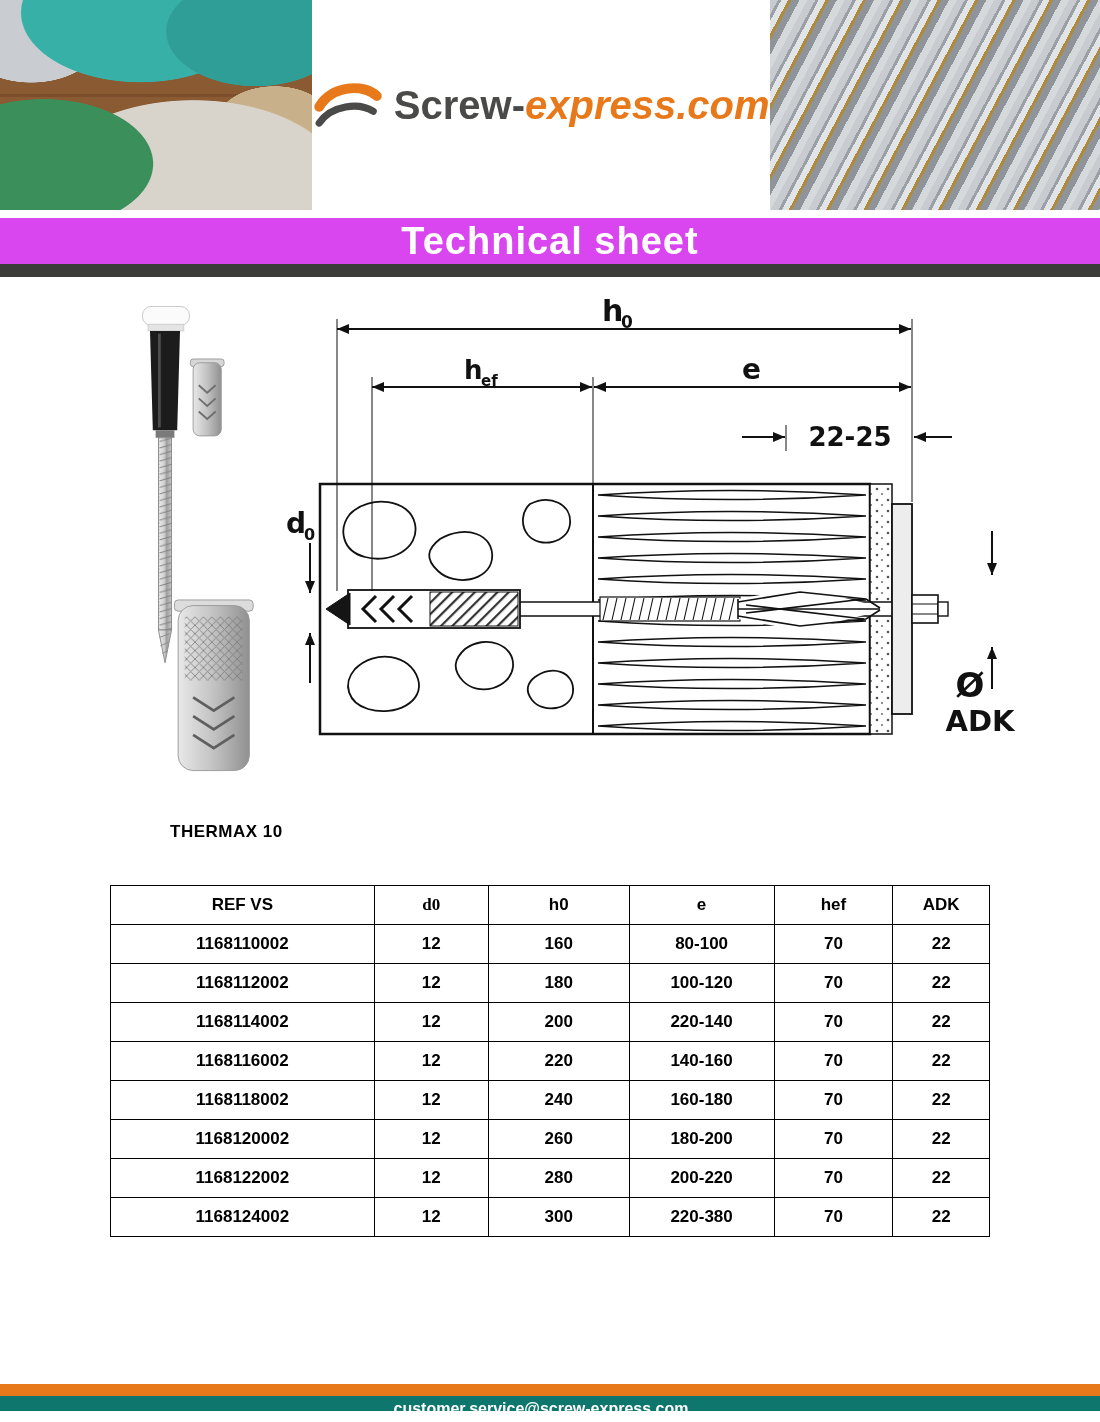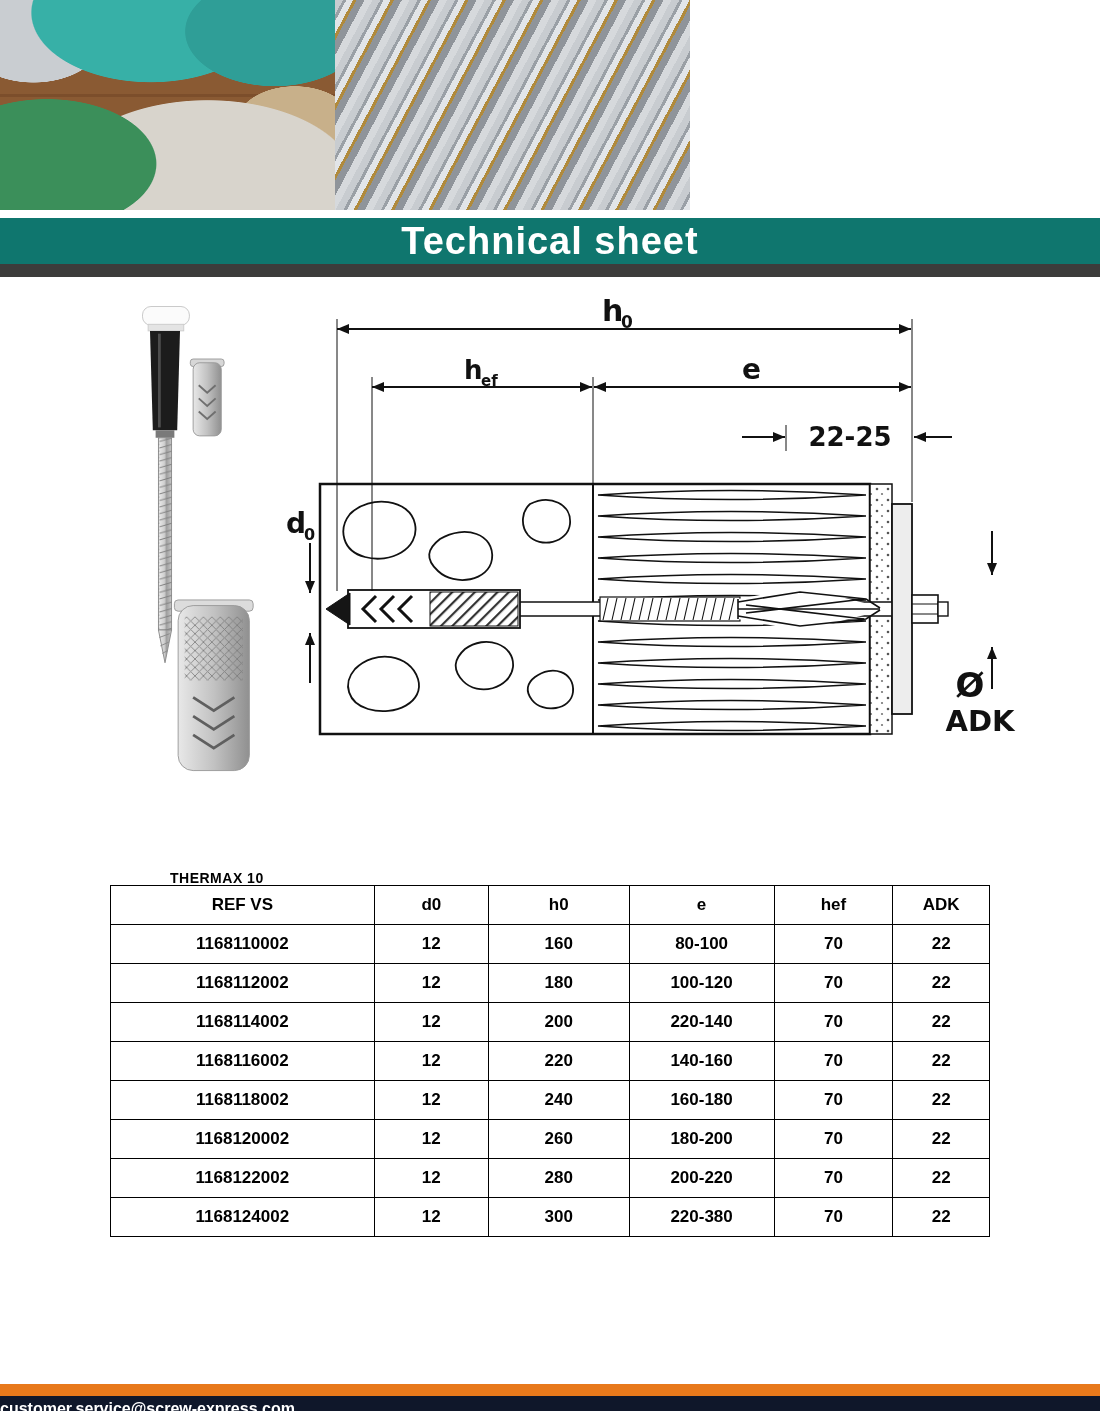"Screw-express.com" div.logo-area { html: none -> <div> <svg> <path></path> <path></path> </svg> <span><span>Screw-</span><span>express.com</span></span> </div> }
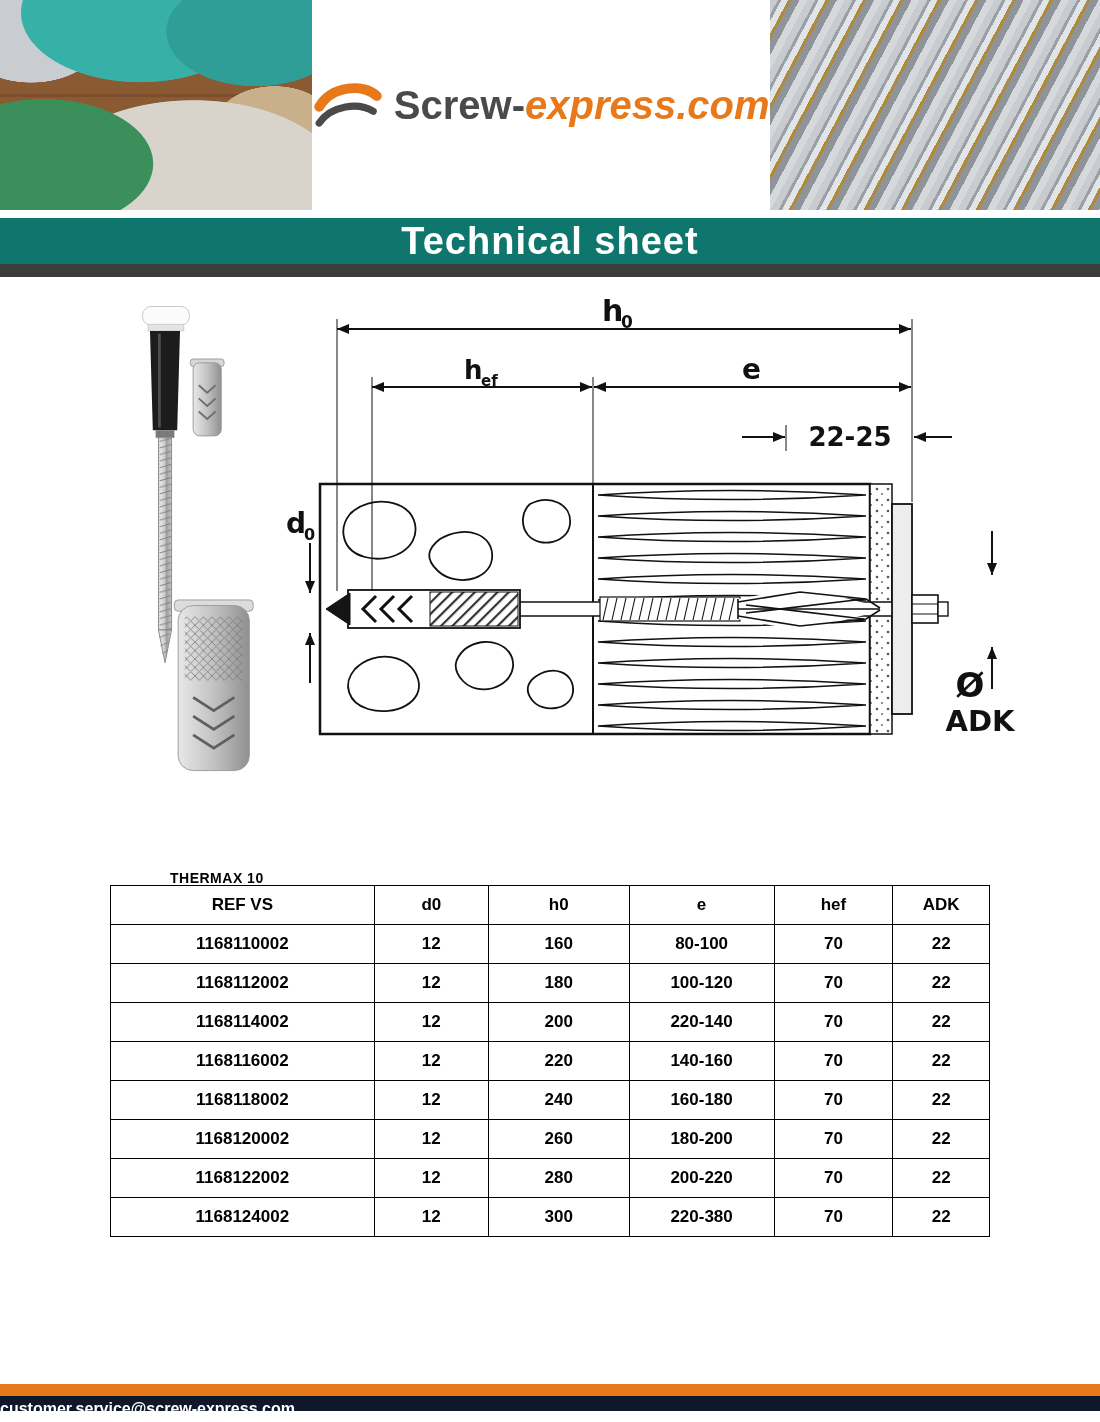"Technical sheet" .banner { background: #0f766e -> #d946ef }
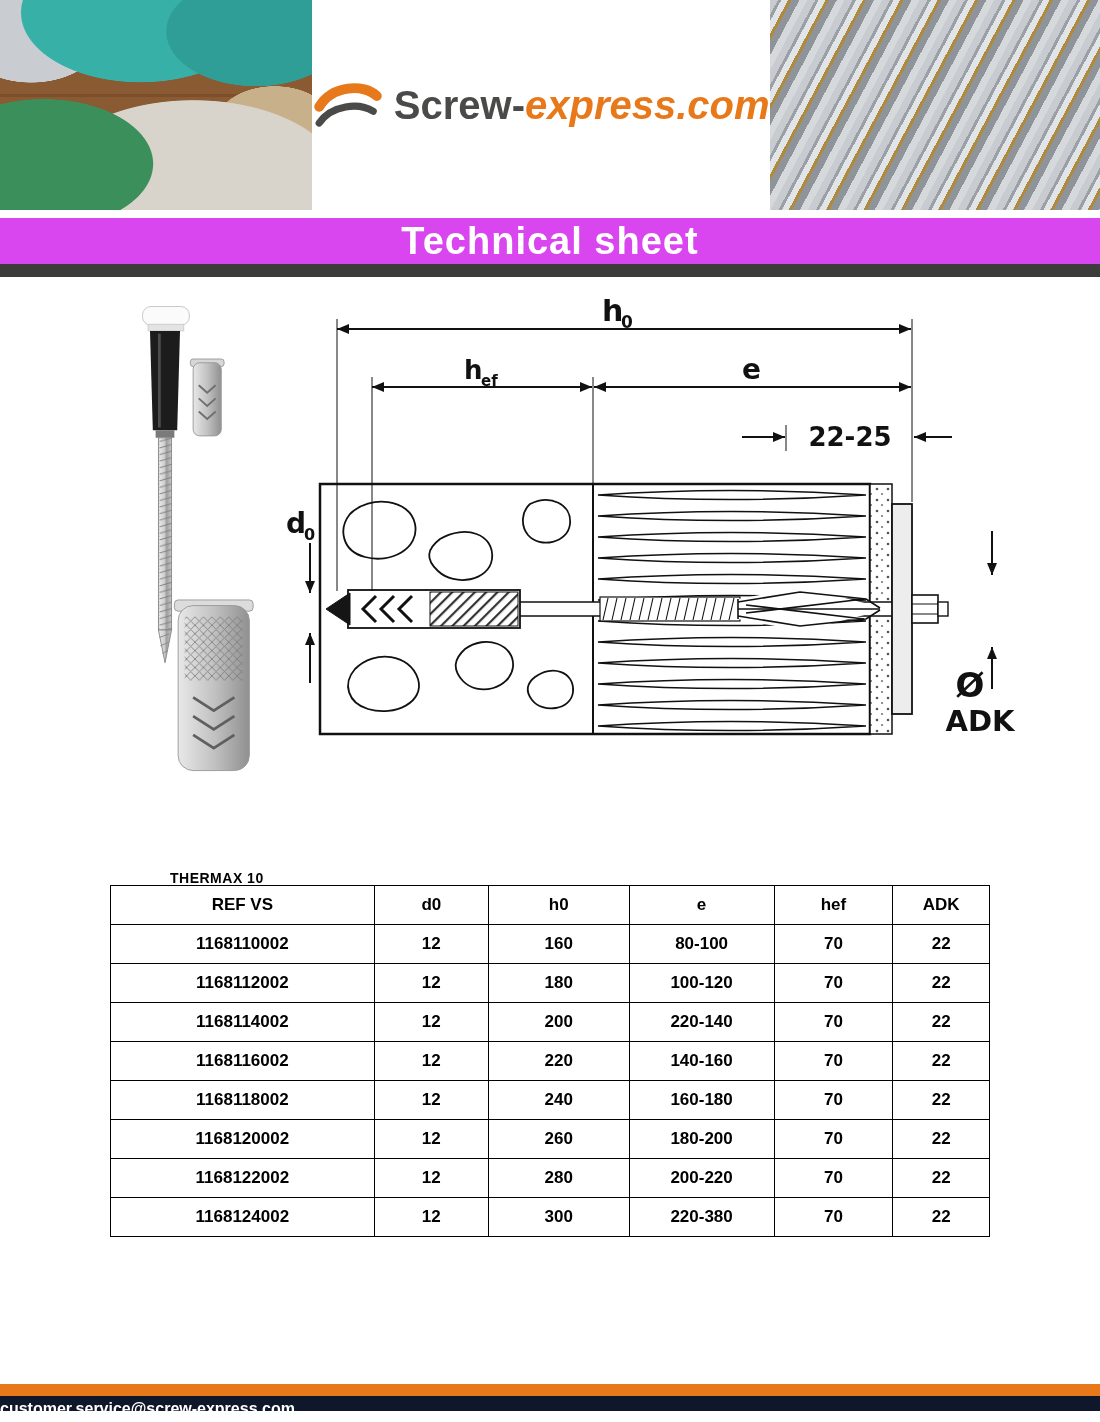"THERMAX 10" .product-name { font-size: 14px -> 17px; margin-top: 48px -> none }
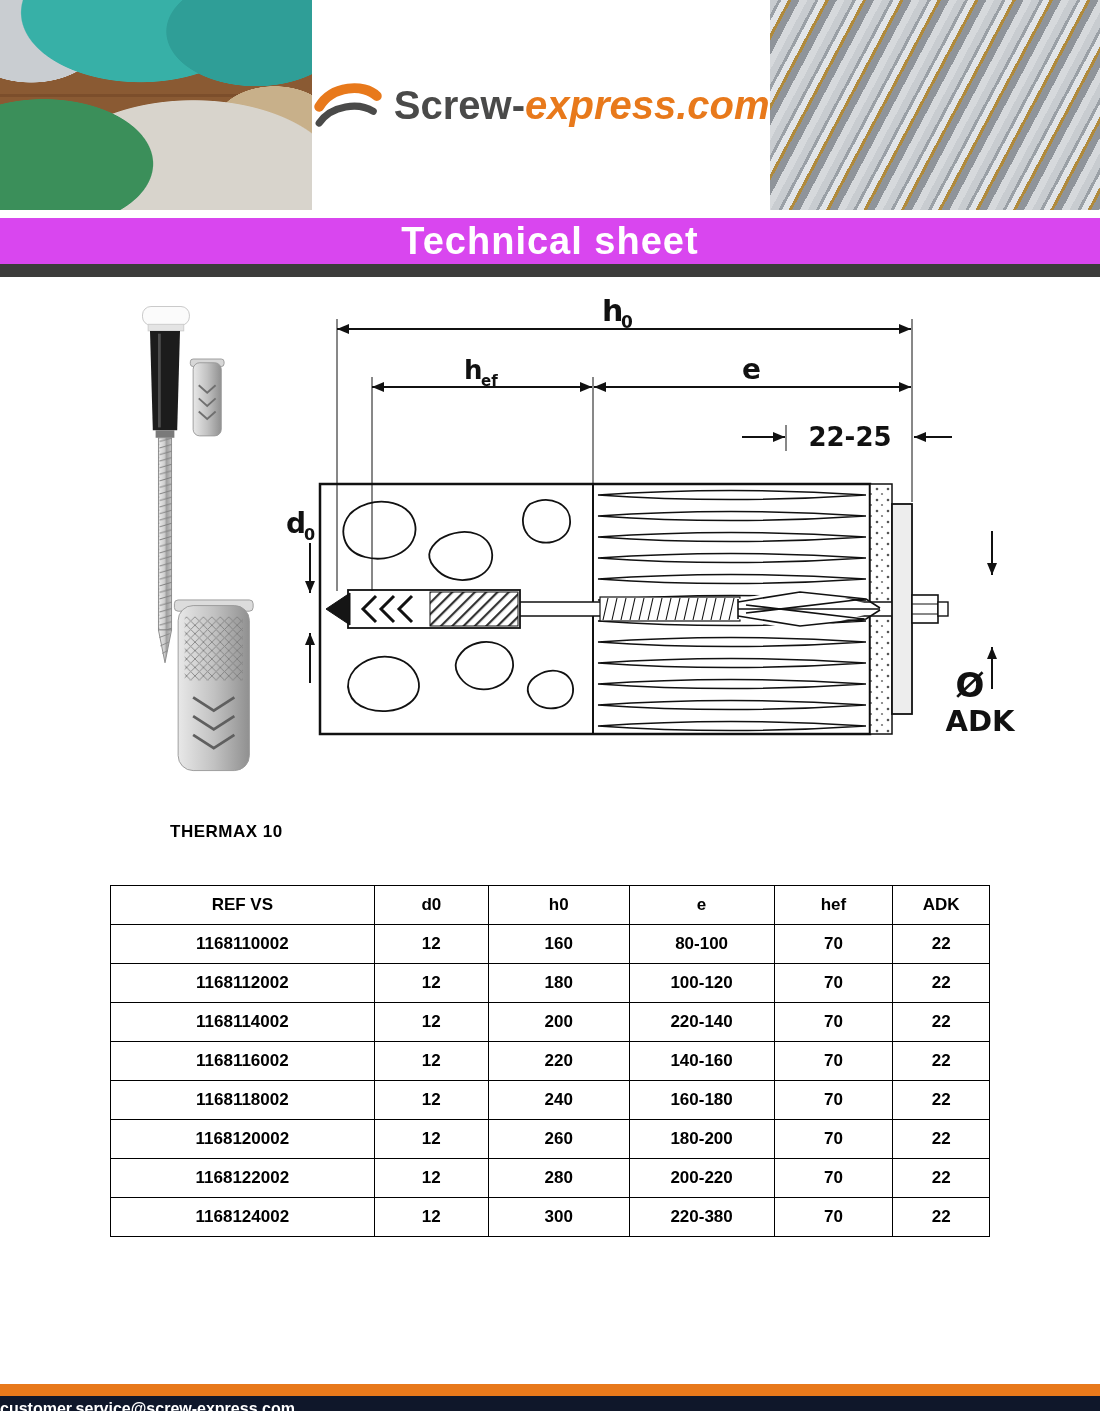"d0" .spec-table th:nth-child(2) { font-family: none -> Liberation Serif, serif }
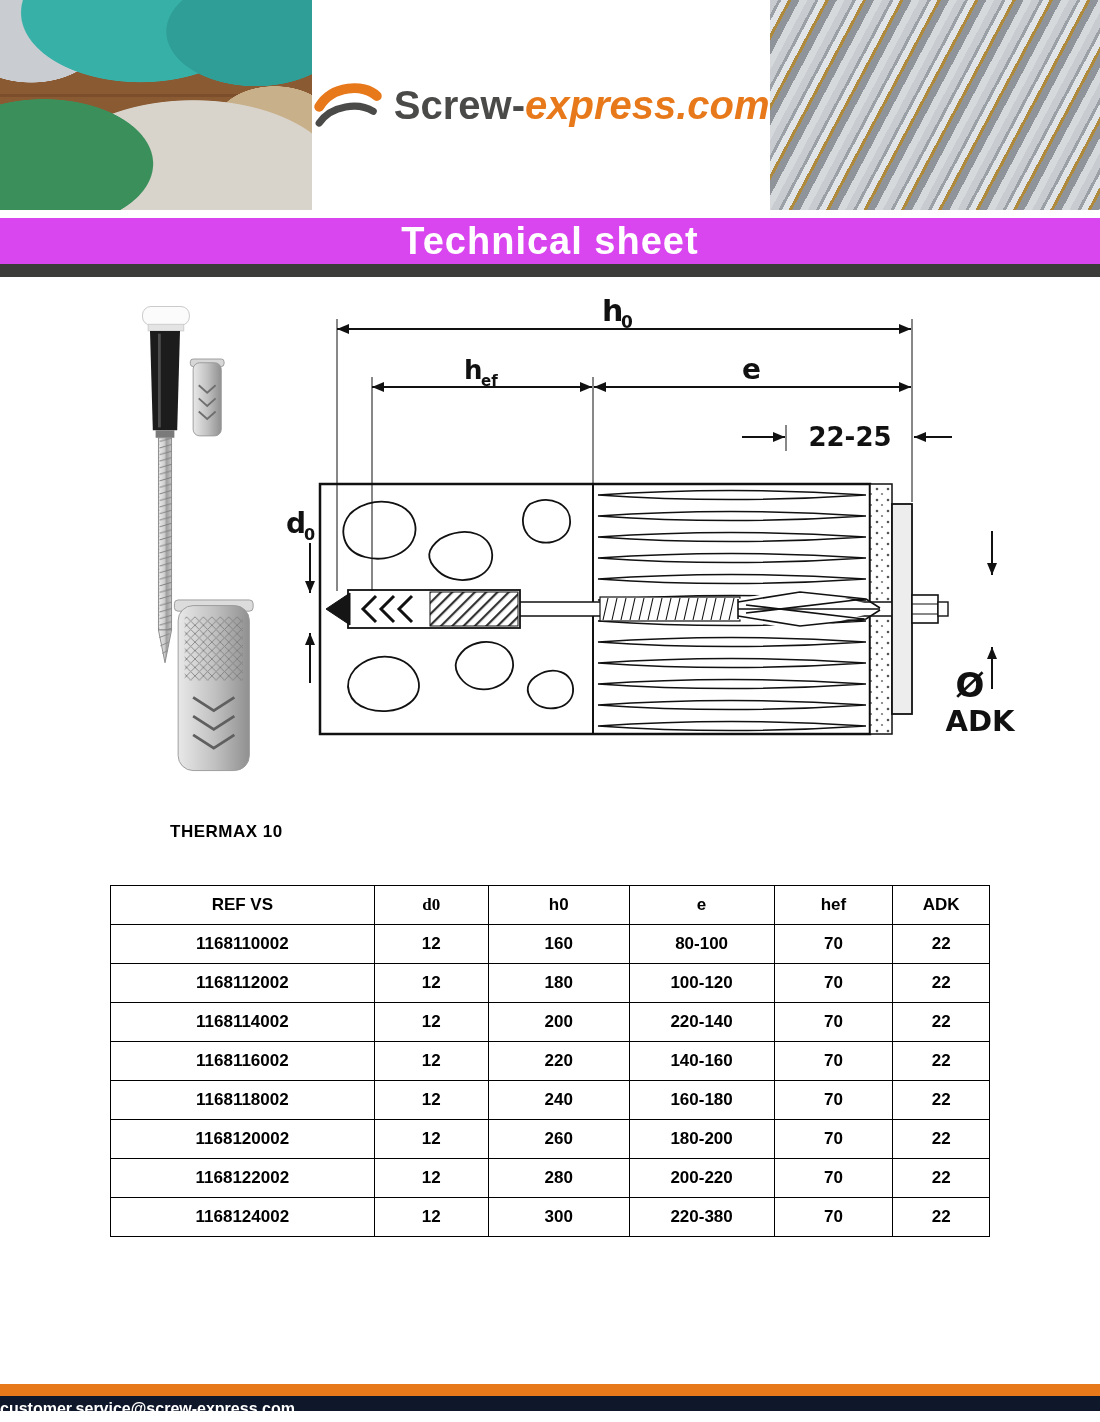"customer.service@screw-express.com" .footer-dark { background: #0f172a -> #0f766e; text-align: left -> center }
